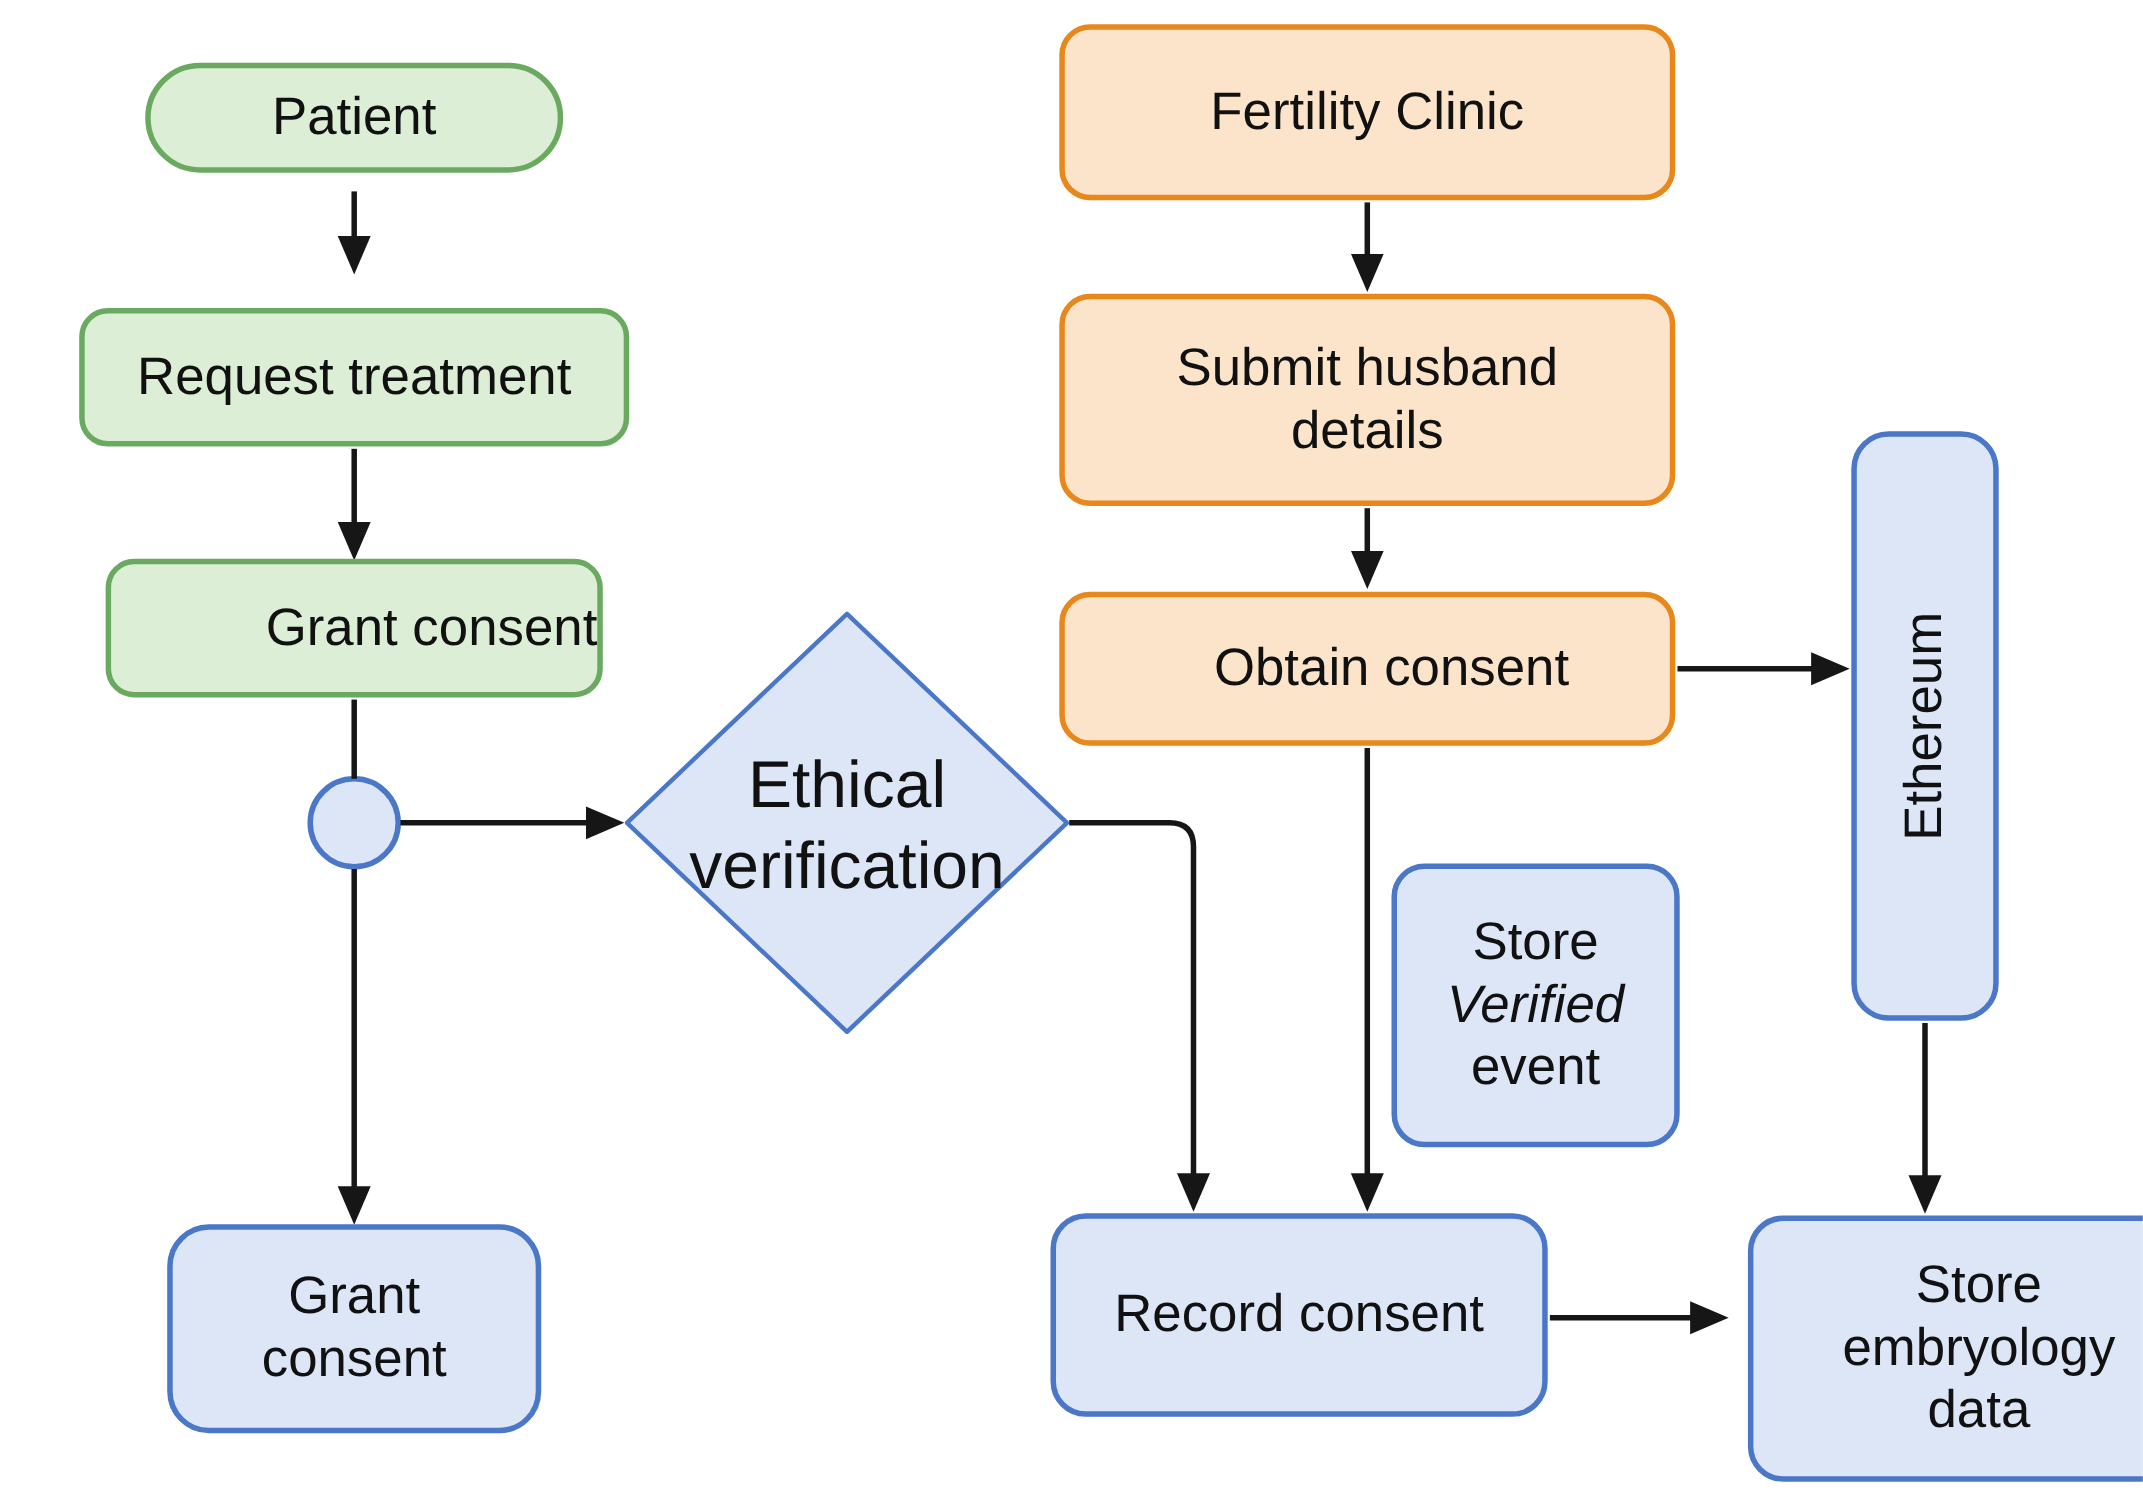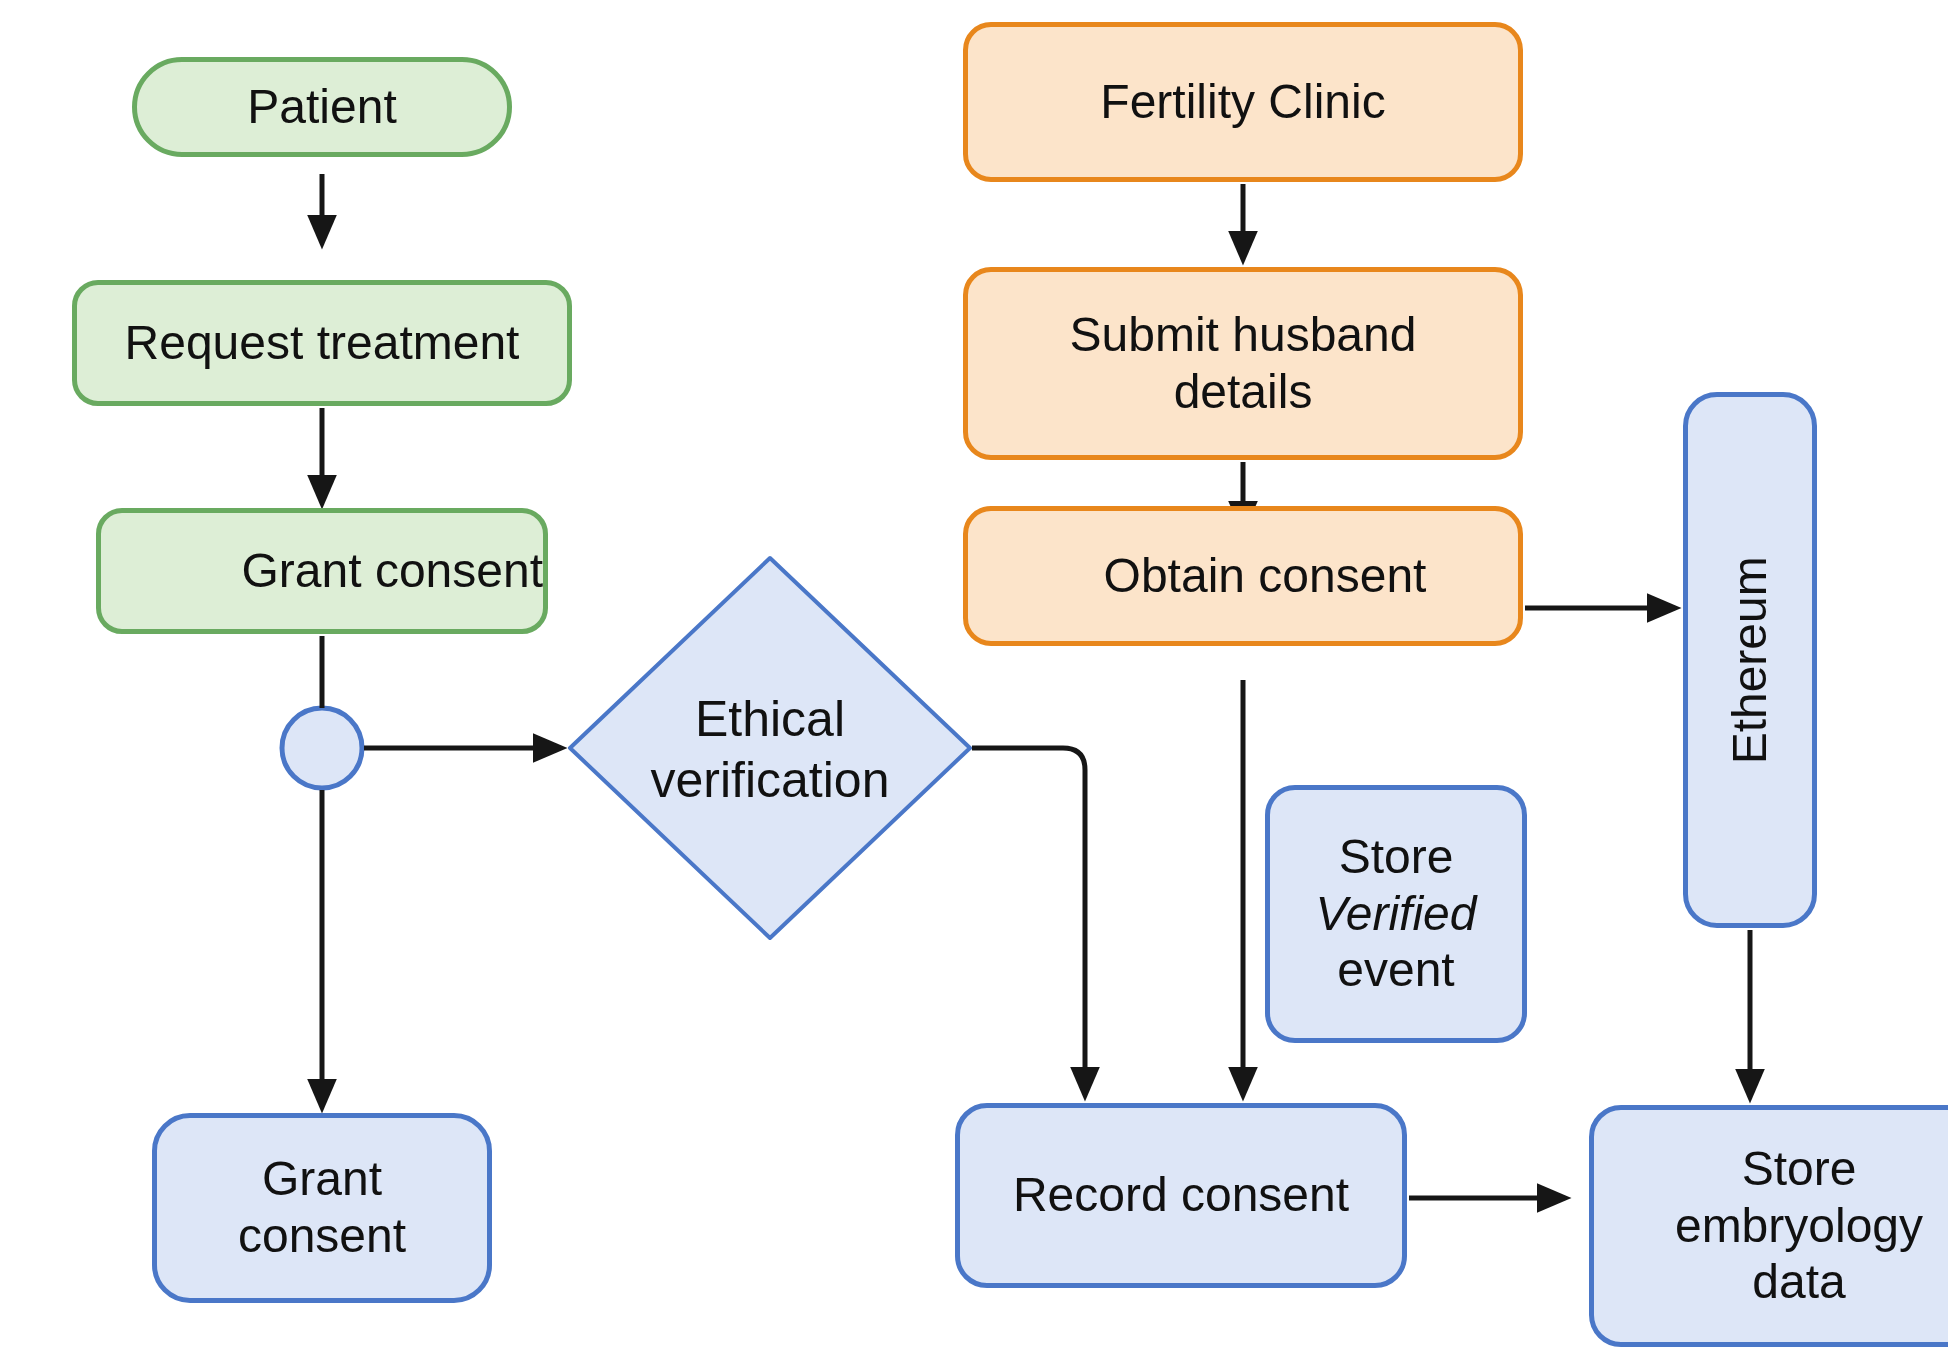"Obtain consent" #node-obtain-consent { top: 506px -> 538px }
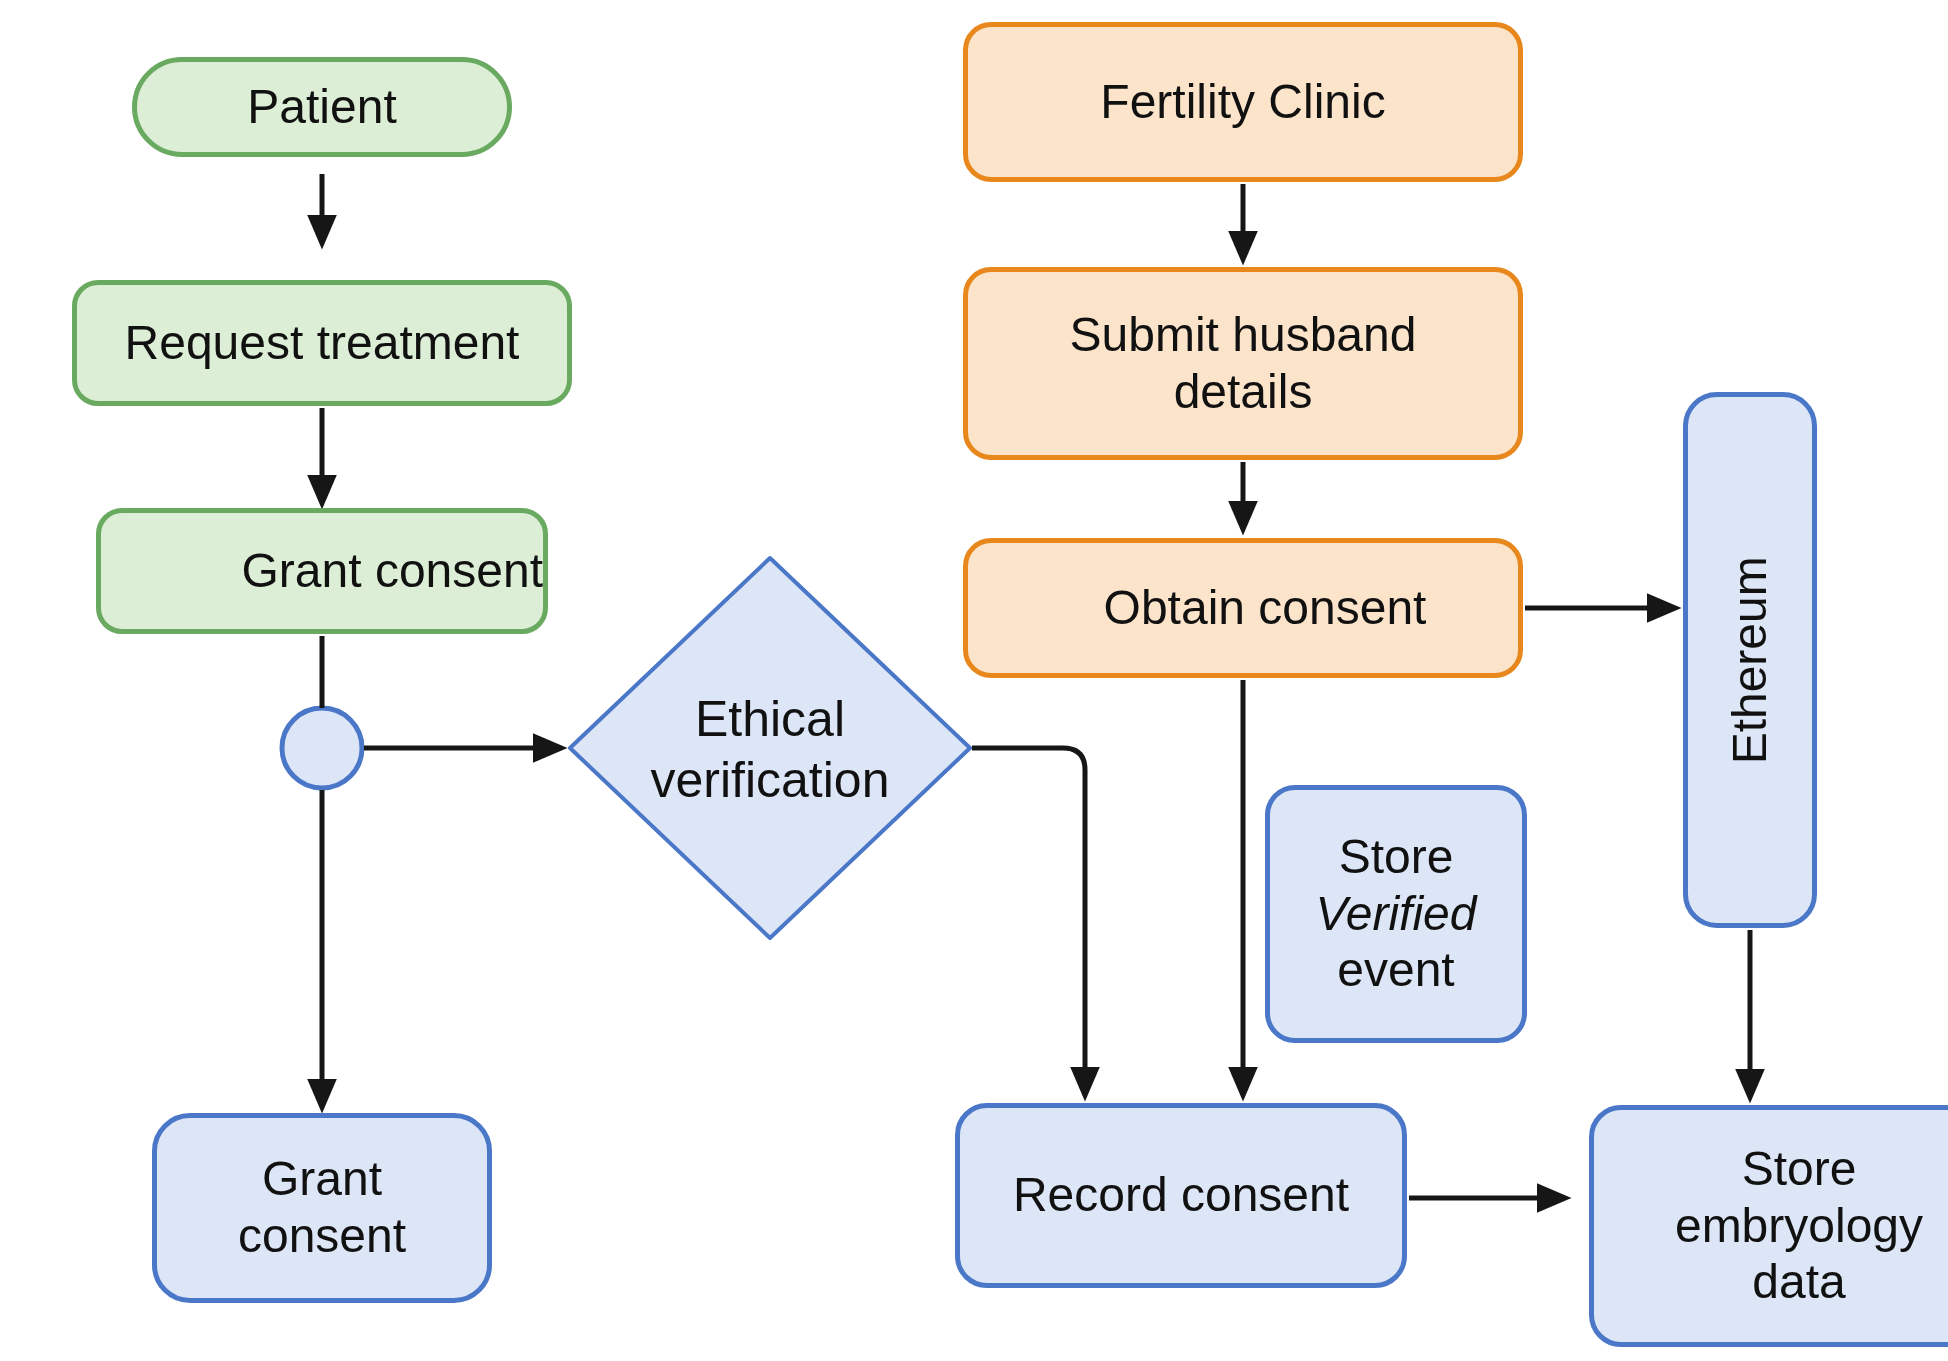"Ethical" .diamond-label { font-size: 50px -> 60px }
